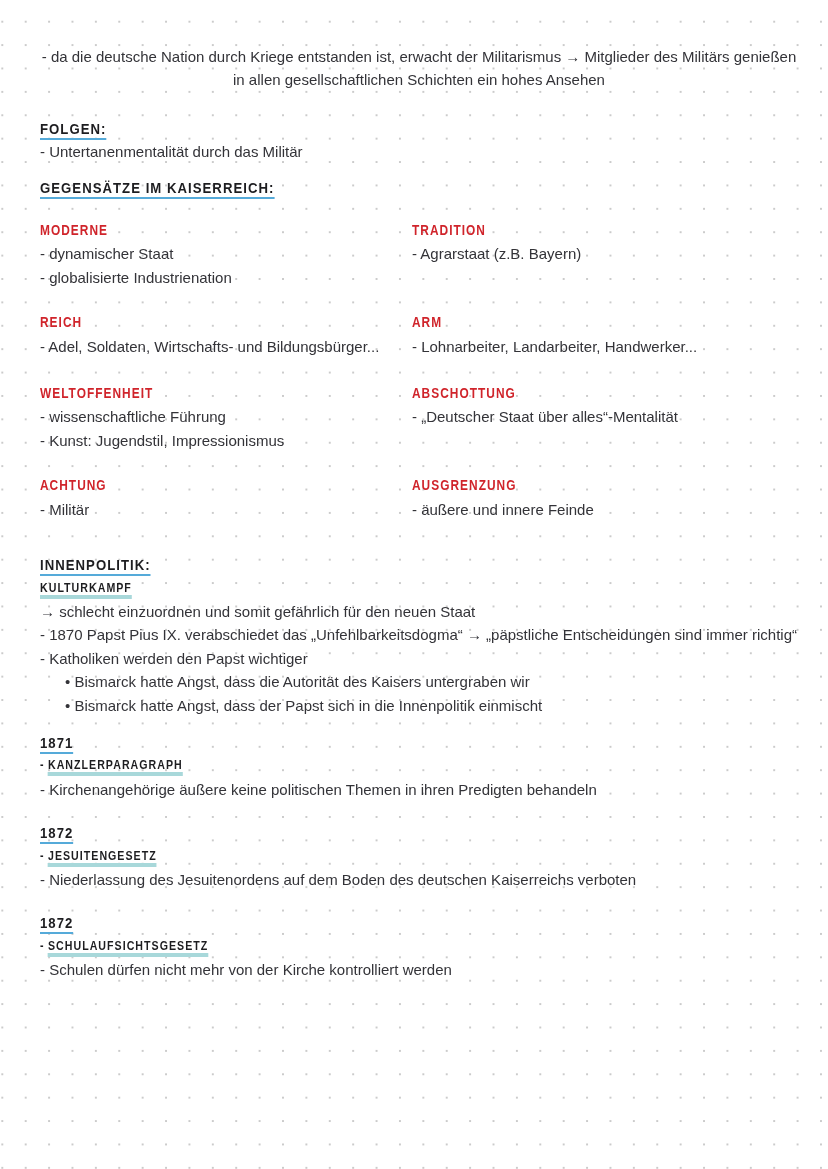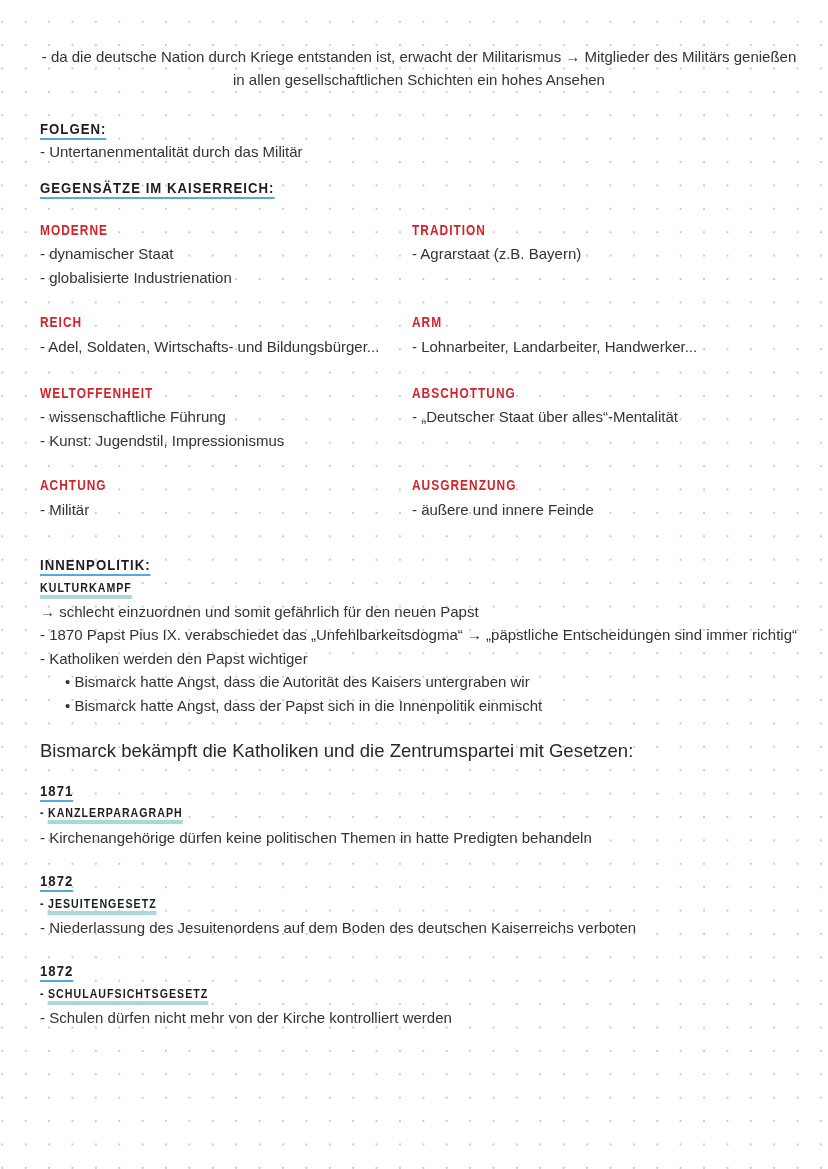"→ schlecht einzuordnen und somit" div.body { text: Papst -> Staat }
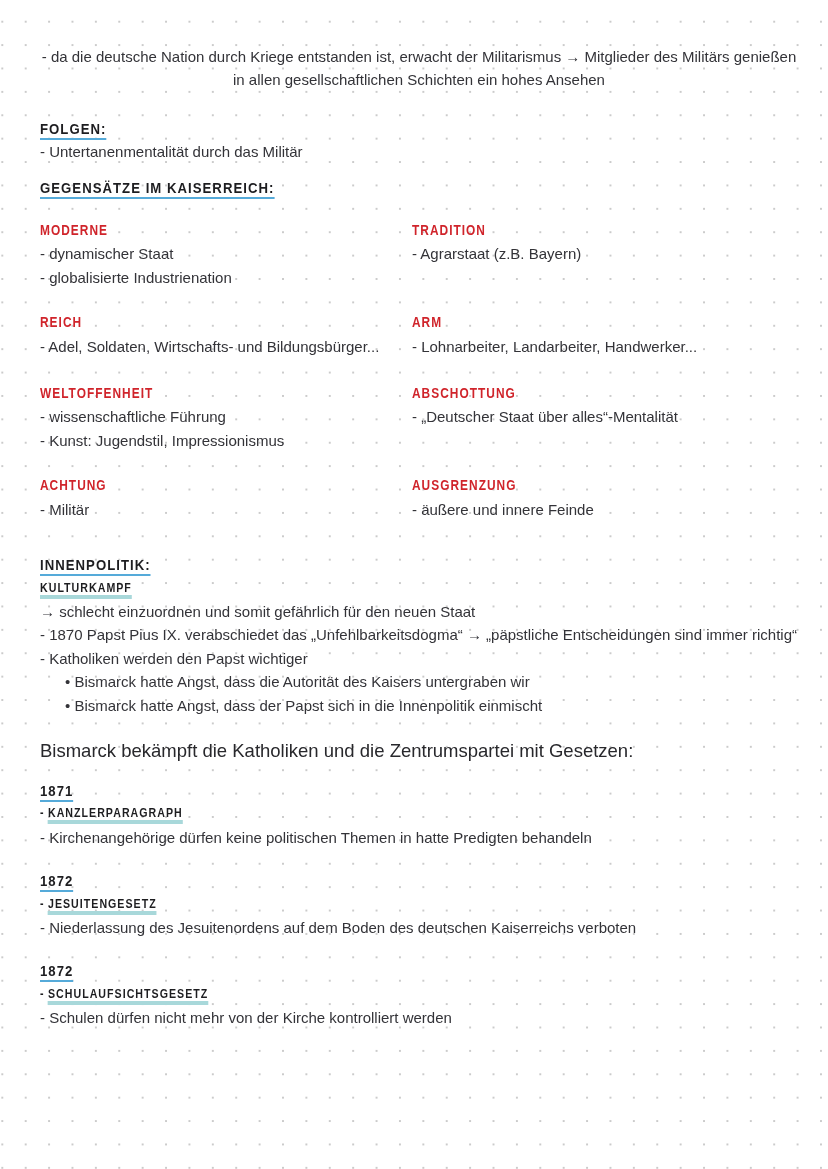"Bismarck bekämpft die Katholiken und" p.statement { html: <p>Bismarck bekämpft die Katholiken und die Zentrumspartei mit Gesetzen:</p> -> none }
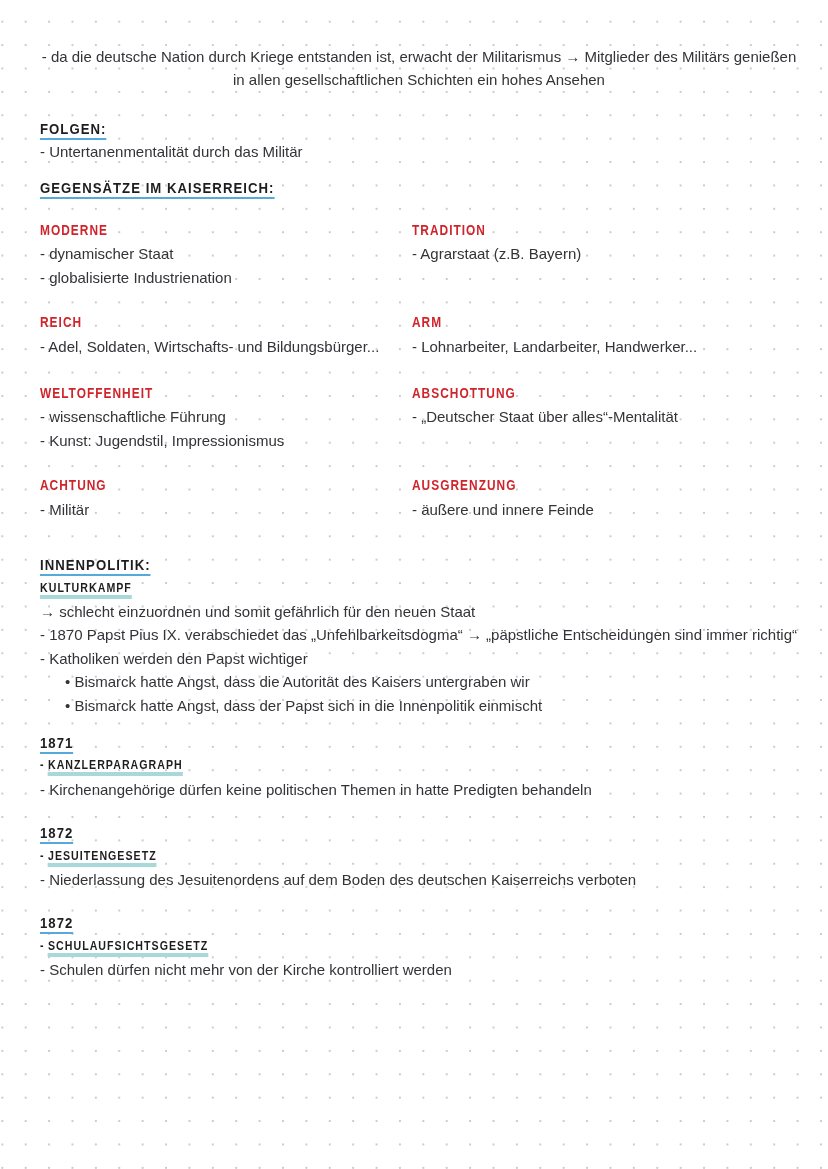"- Kirchenangehörige dürfen keine" div.body { text: dürfen keine politischen Themen in hatte -> äußere keine politischen Themen in ihren }
